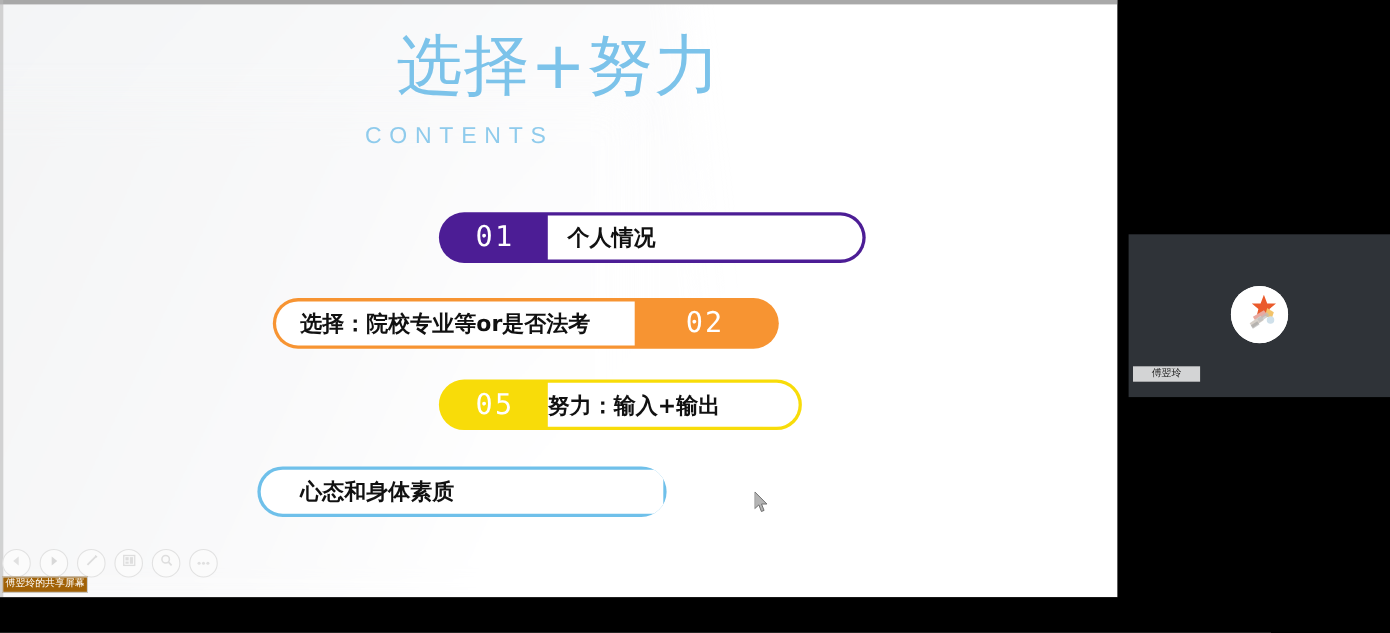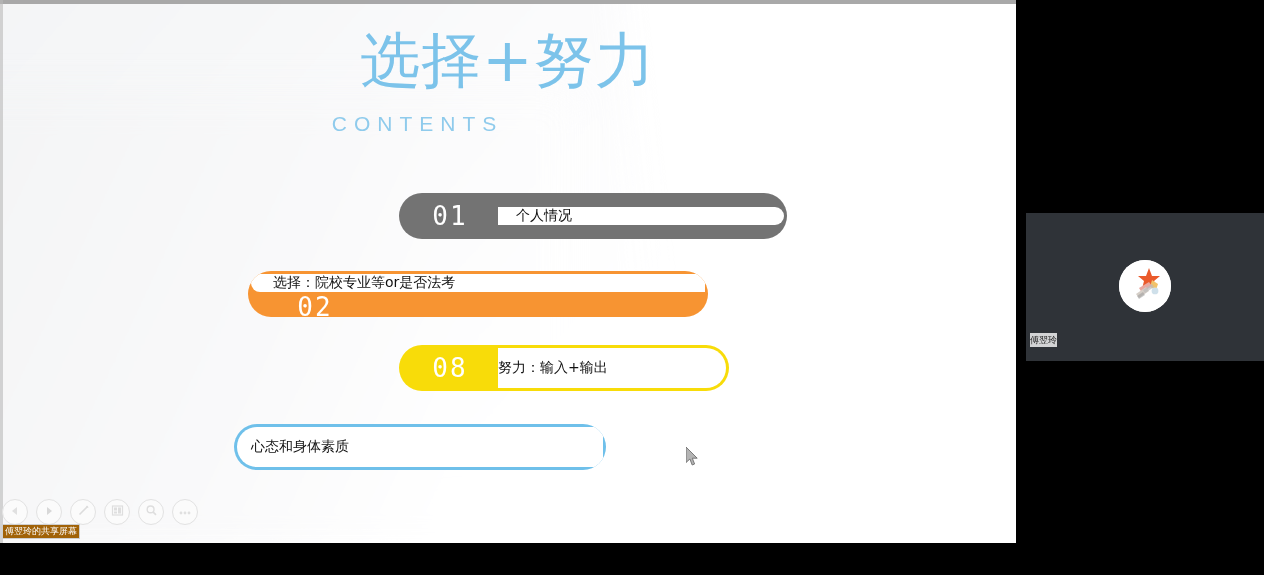"01" div.pill { align-items: center -> none; background: #737373 -> #4c1d95 }
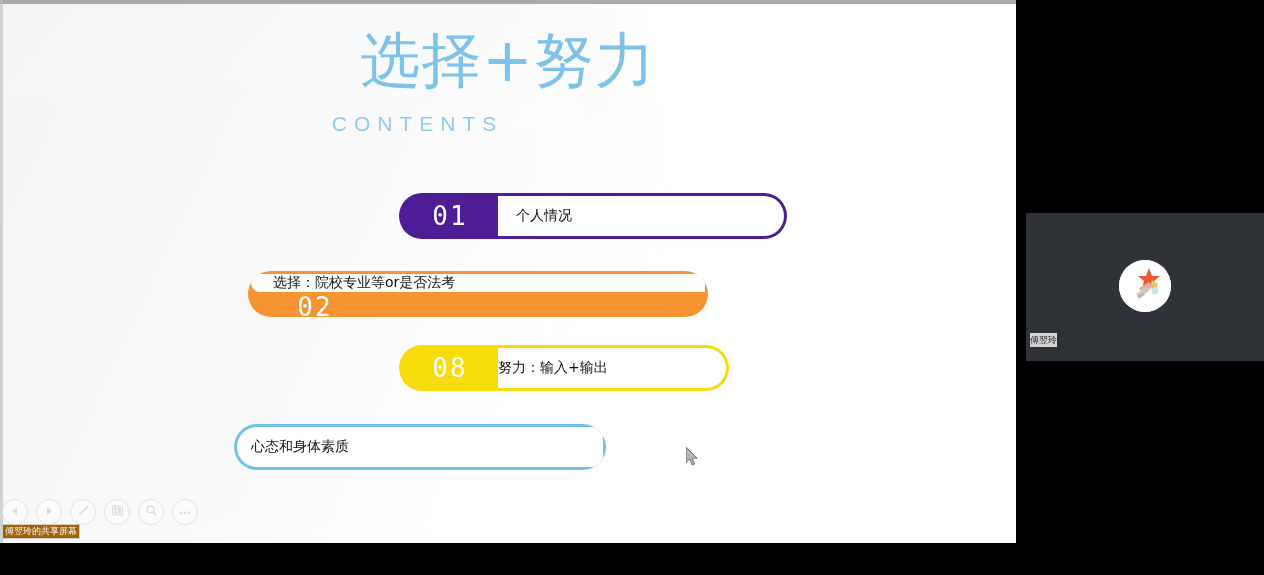"个人情况" .pill .txt { font-size: 14px -> 20px; font-weight: none -> bold }
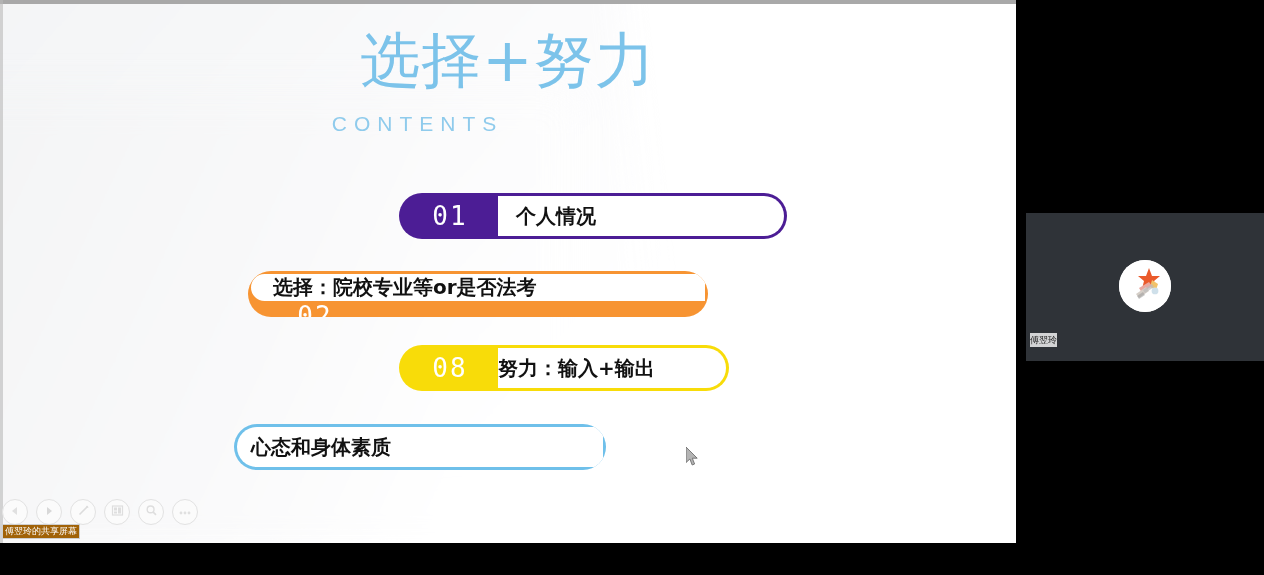"选择：院校专业等or是否法考" div.pill { flex-direction: column -> none }
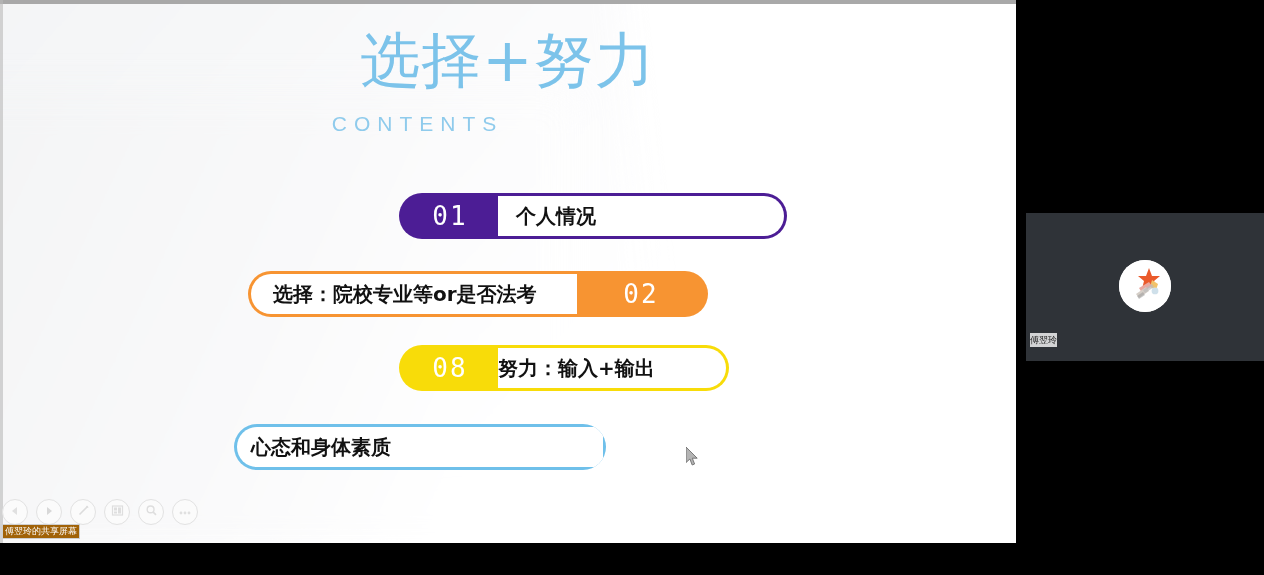"傅翌玲" #participant-name { padding: 1px 0 -> 1px 17px }
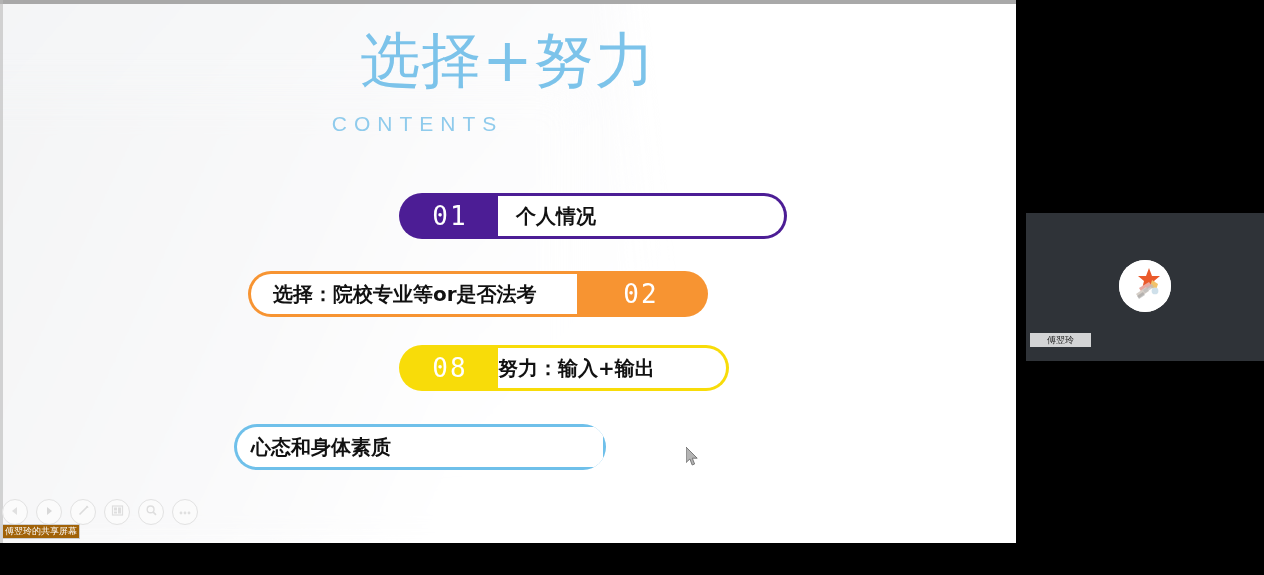"08" div.num { text: 08 -> 05 }
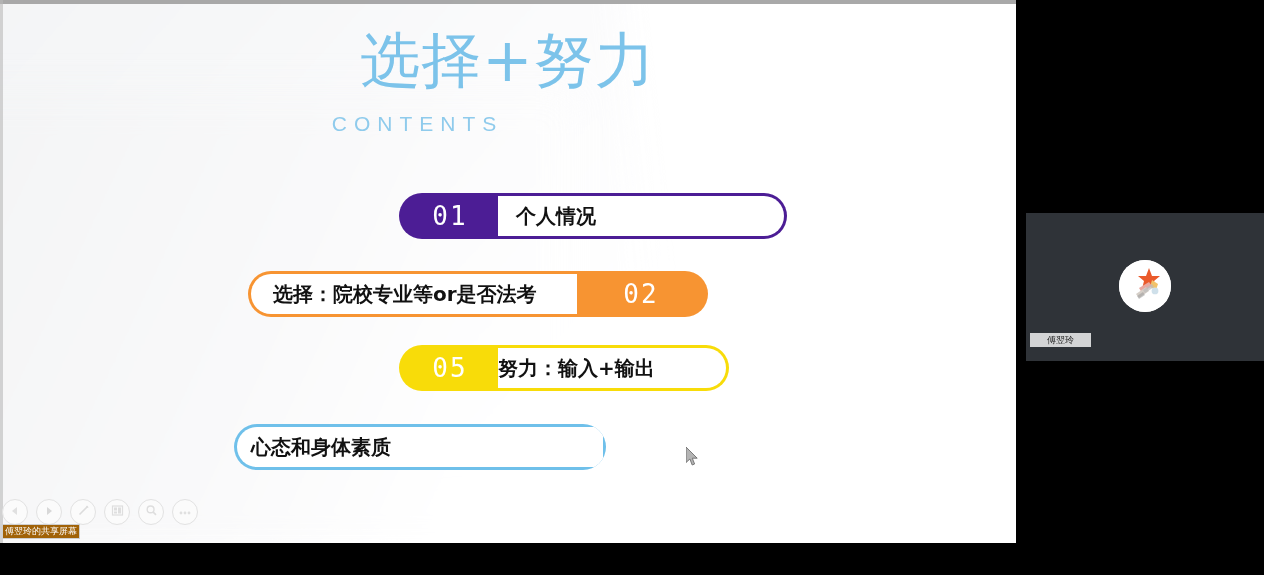"心态和身体素质" #pill-04 .txt { padding-left: 14px -> 36px }
